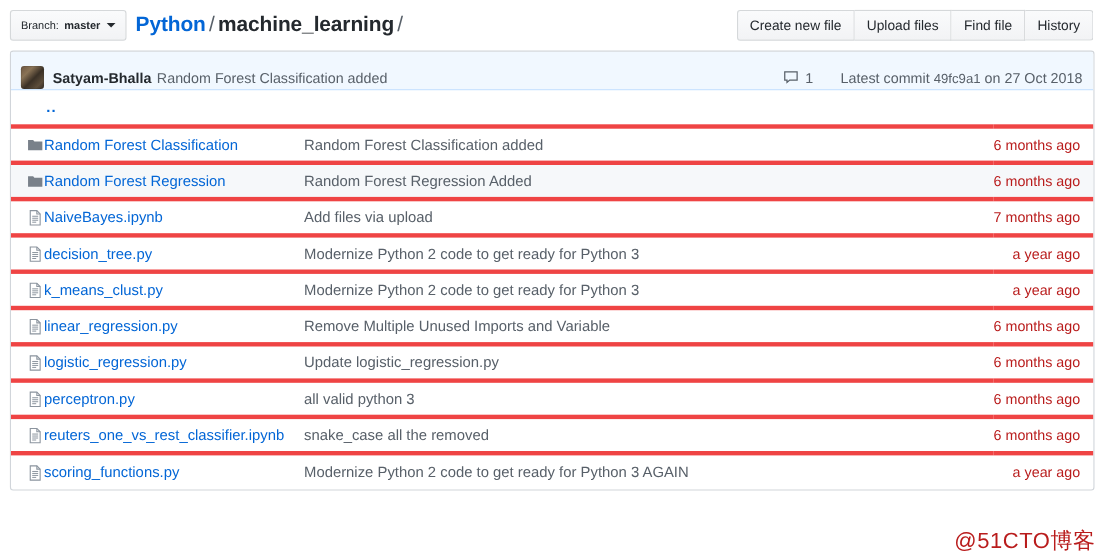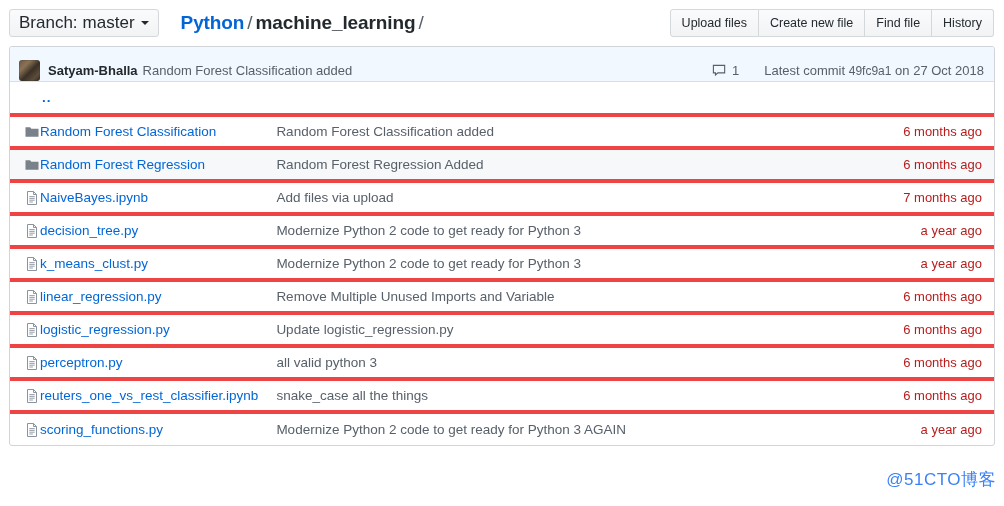"Branch:" .branch-btn { font-size: 17px -> 10px }
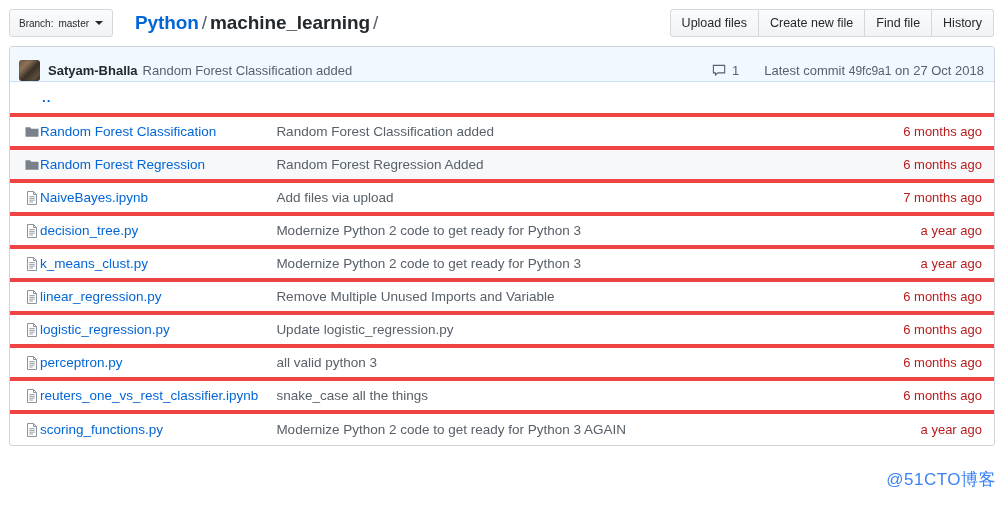"master" .branch-btn .b-value { font-weight: 400 -> 700 }
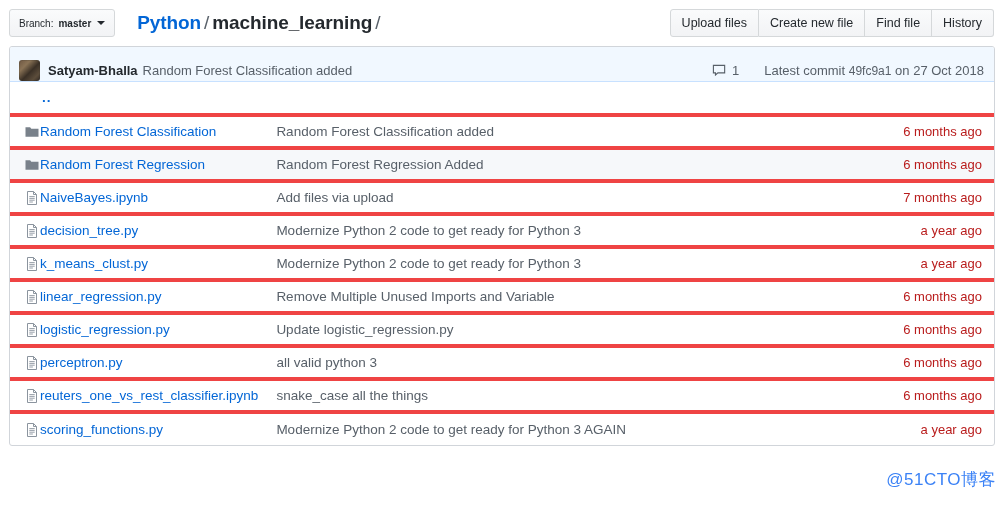"Python / machine_learning /" .breadcrumb { margin-left: 22px -> 8px }
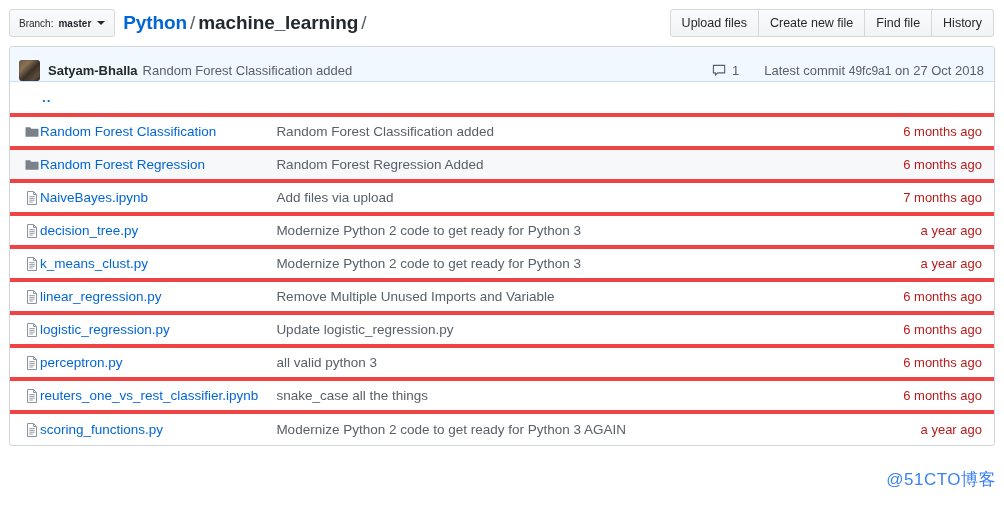"Upload files" button { order: before "Create new file" -> after "Create new file" }
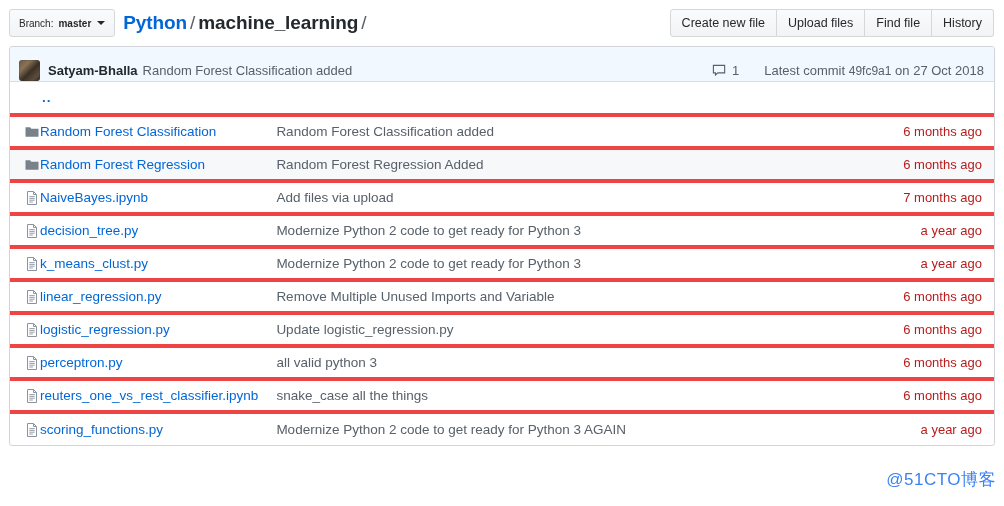"snake_case all the things" td.c-msg { text: things -> removed }
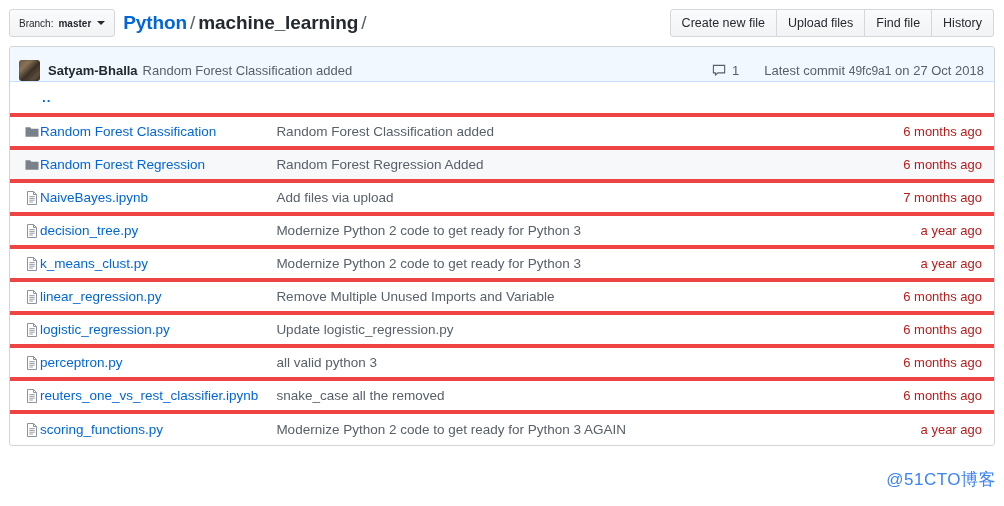"@51CTO博客" .watermark { bottom: 15px -> 1px; color: #3b82f6 -> #b91c1c; font-size: 17px -> 20px }
